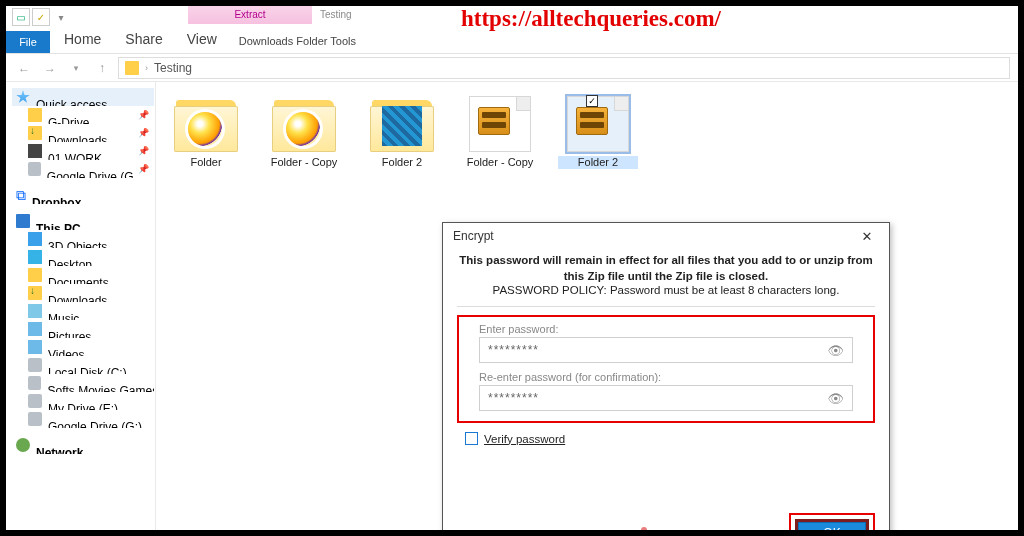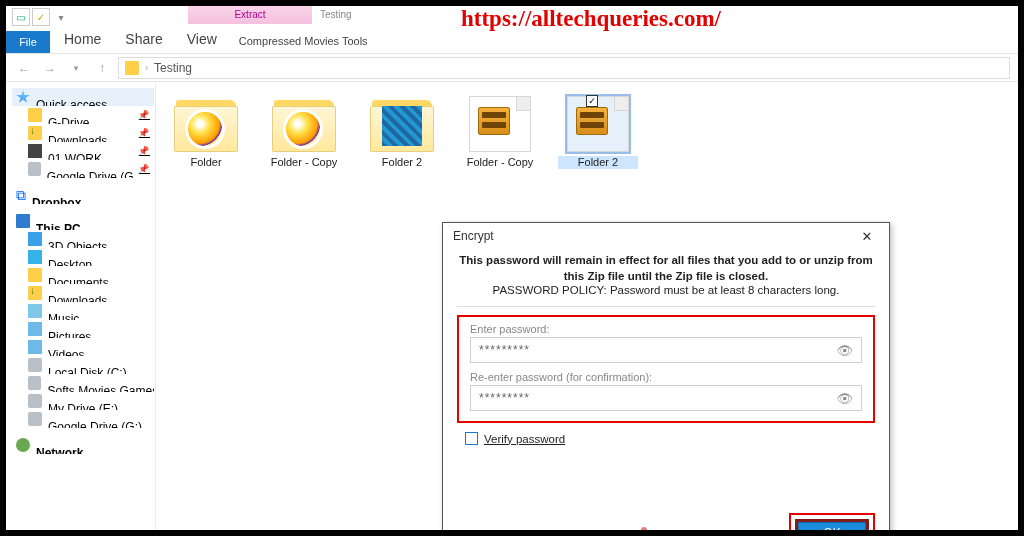"Compressed Movies Tools" div.context-lower { text: Compressed Movies -> Downloads Folder }
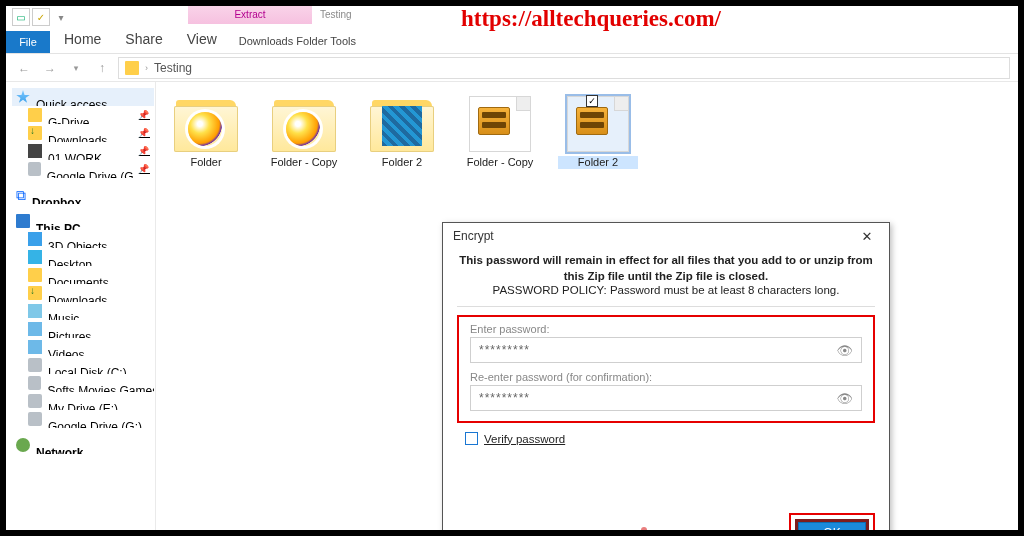"G-Drive" .sb-sub { text-decoration: underline -> none }
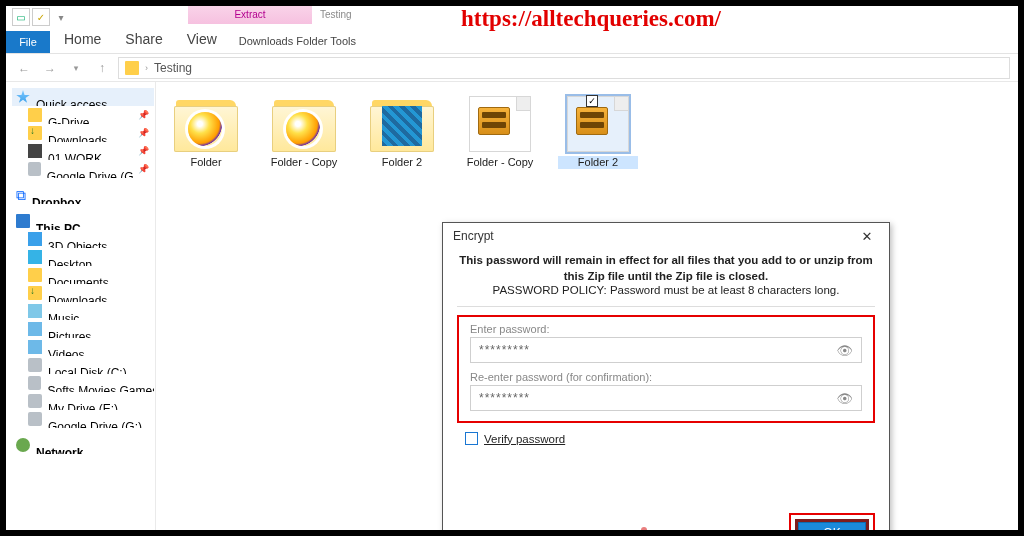"Enter password:" .red-box { padding: 6px 11px 10px -> 6px 20px 10px }
